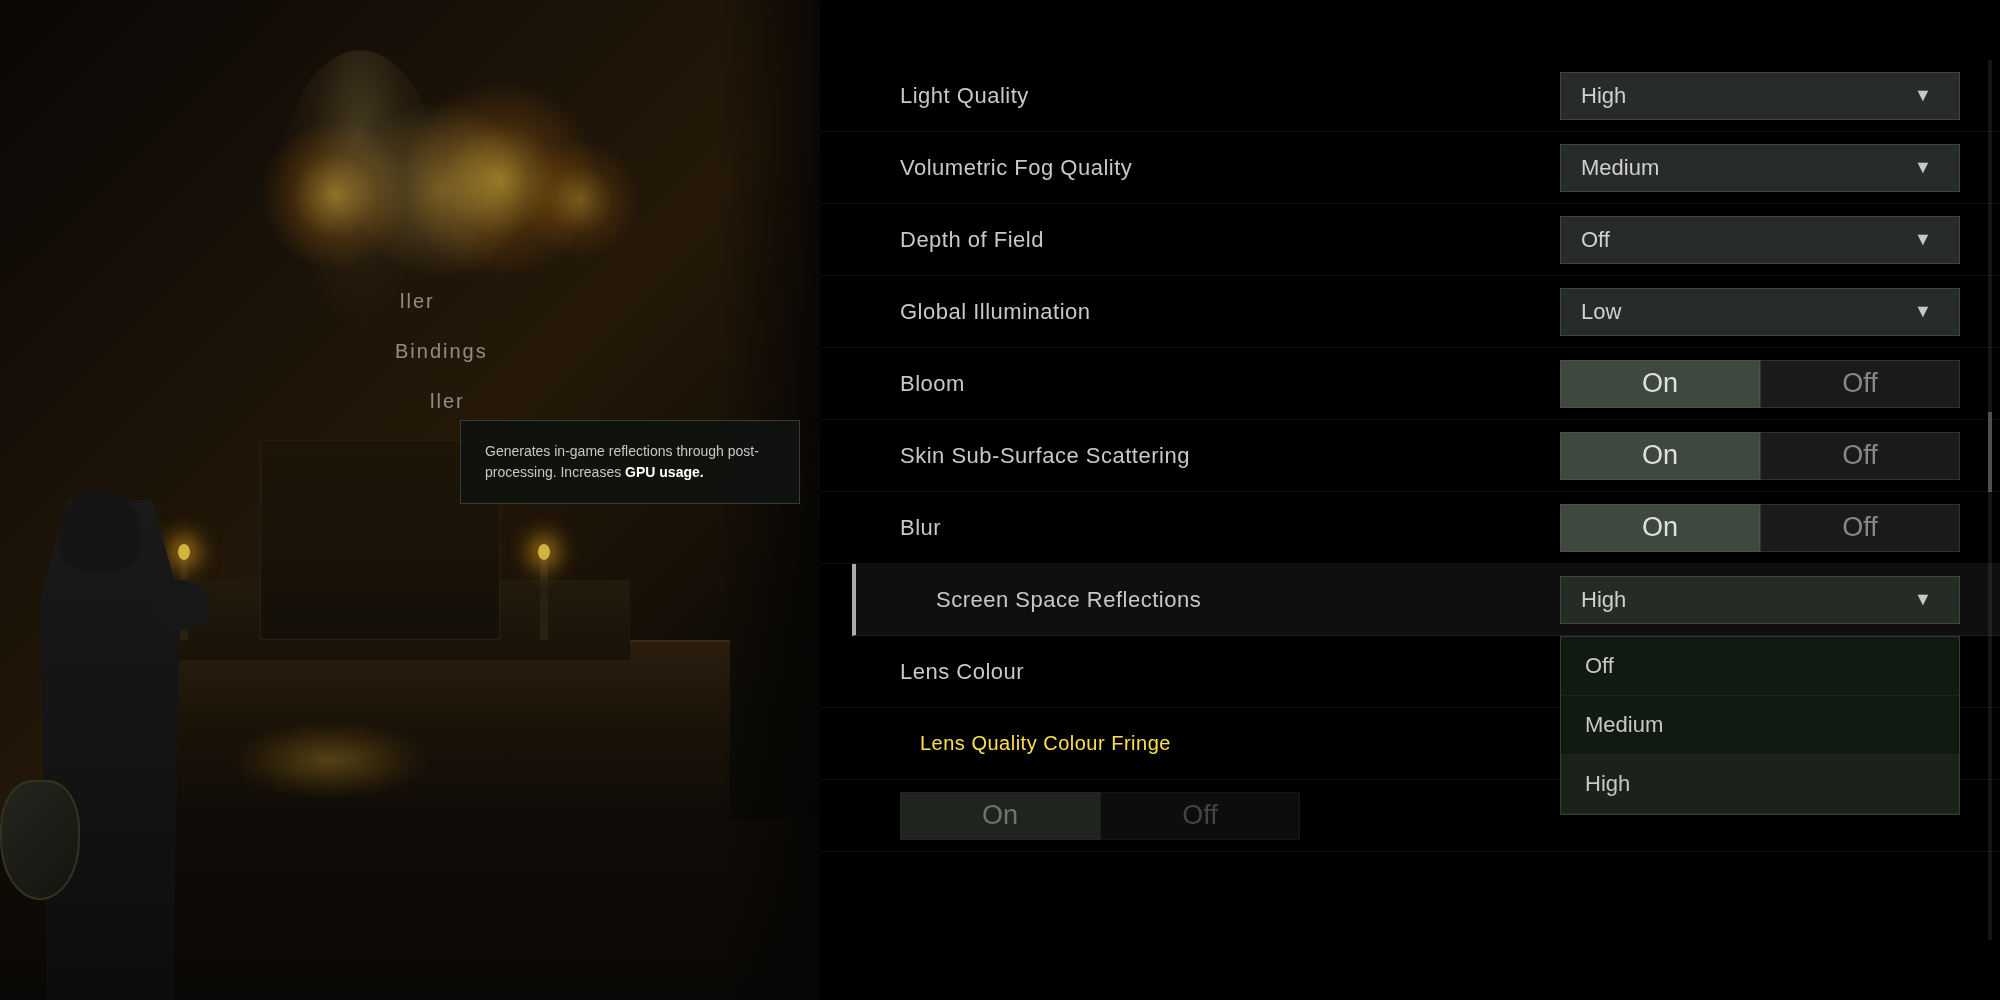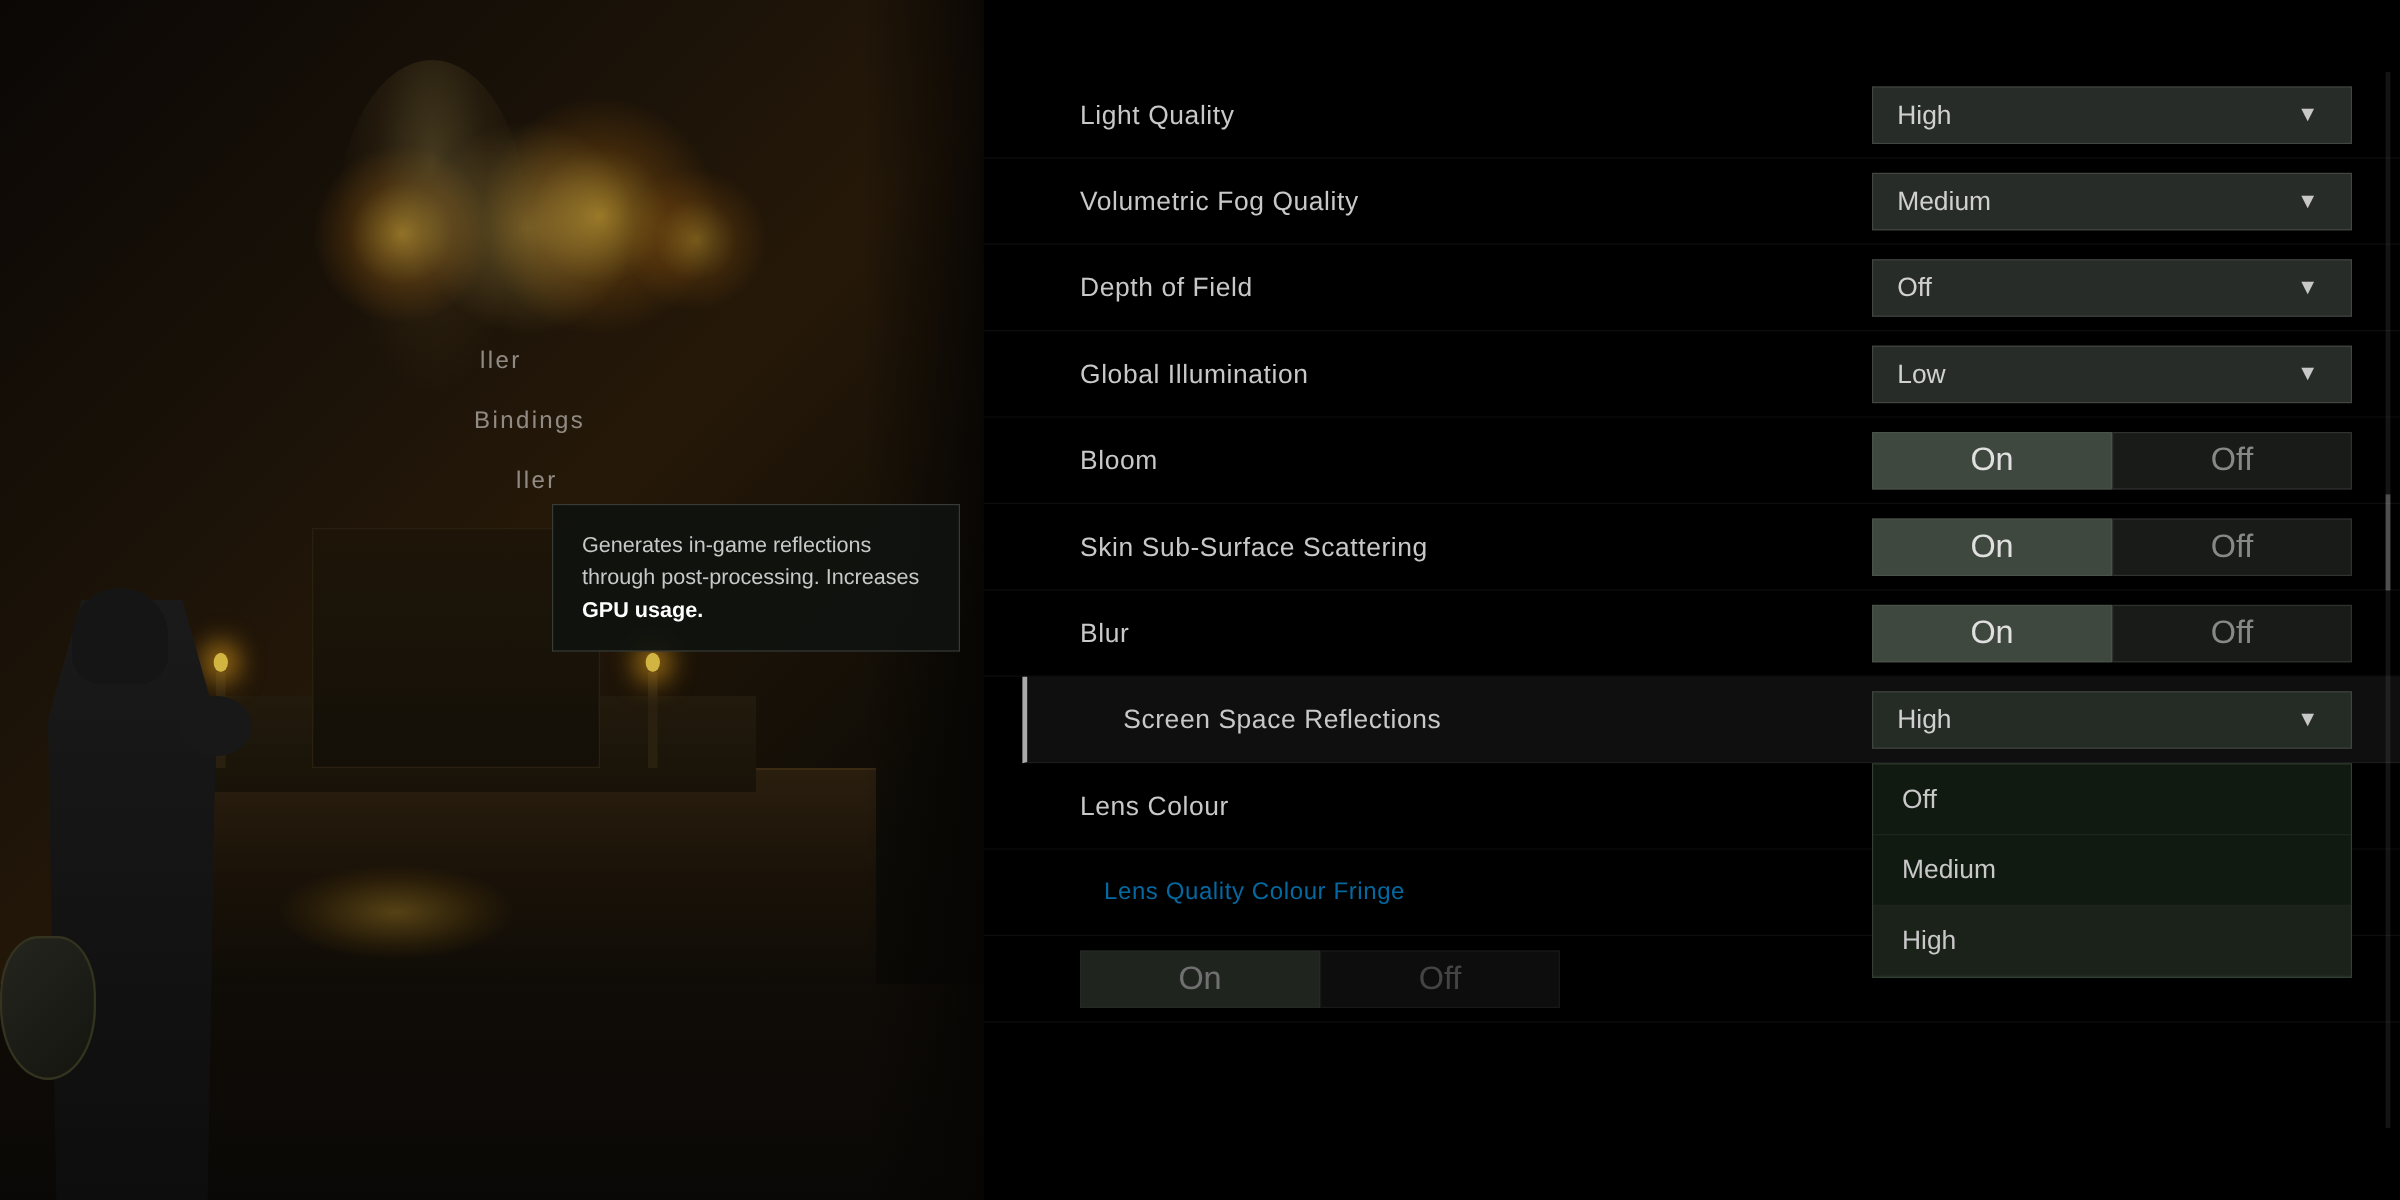"Generates in-game reflections through" #tooltip-overlay p { font-size: 18px -> 14px }
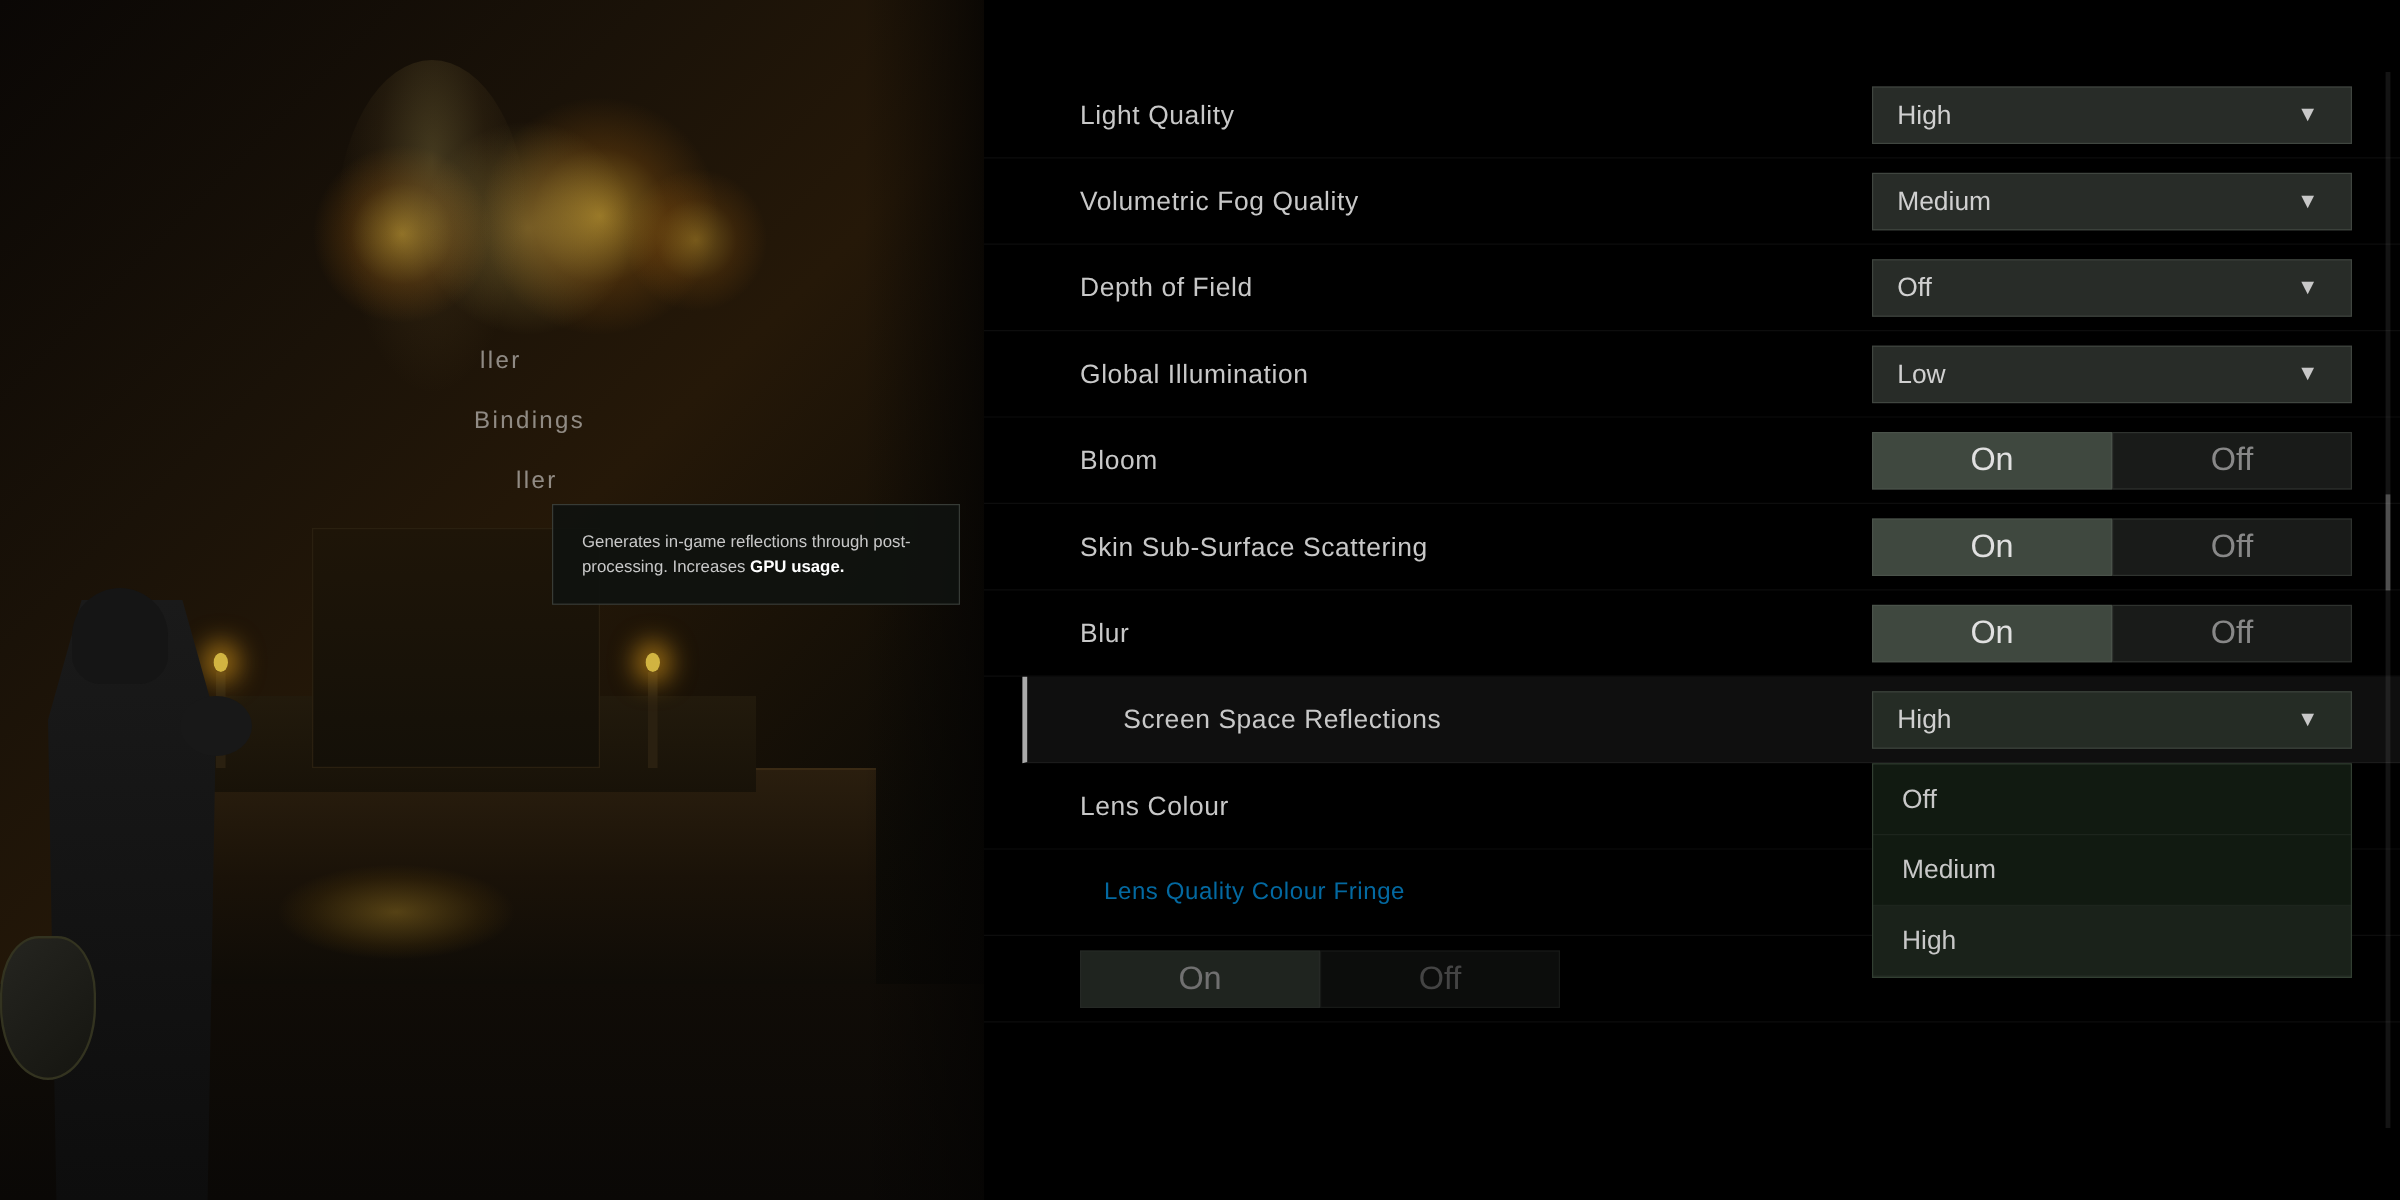"Lens Quality Colour Fringe" .settings-row .label.sub { color: #0369a1 -> #fde047 }
